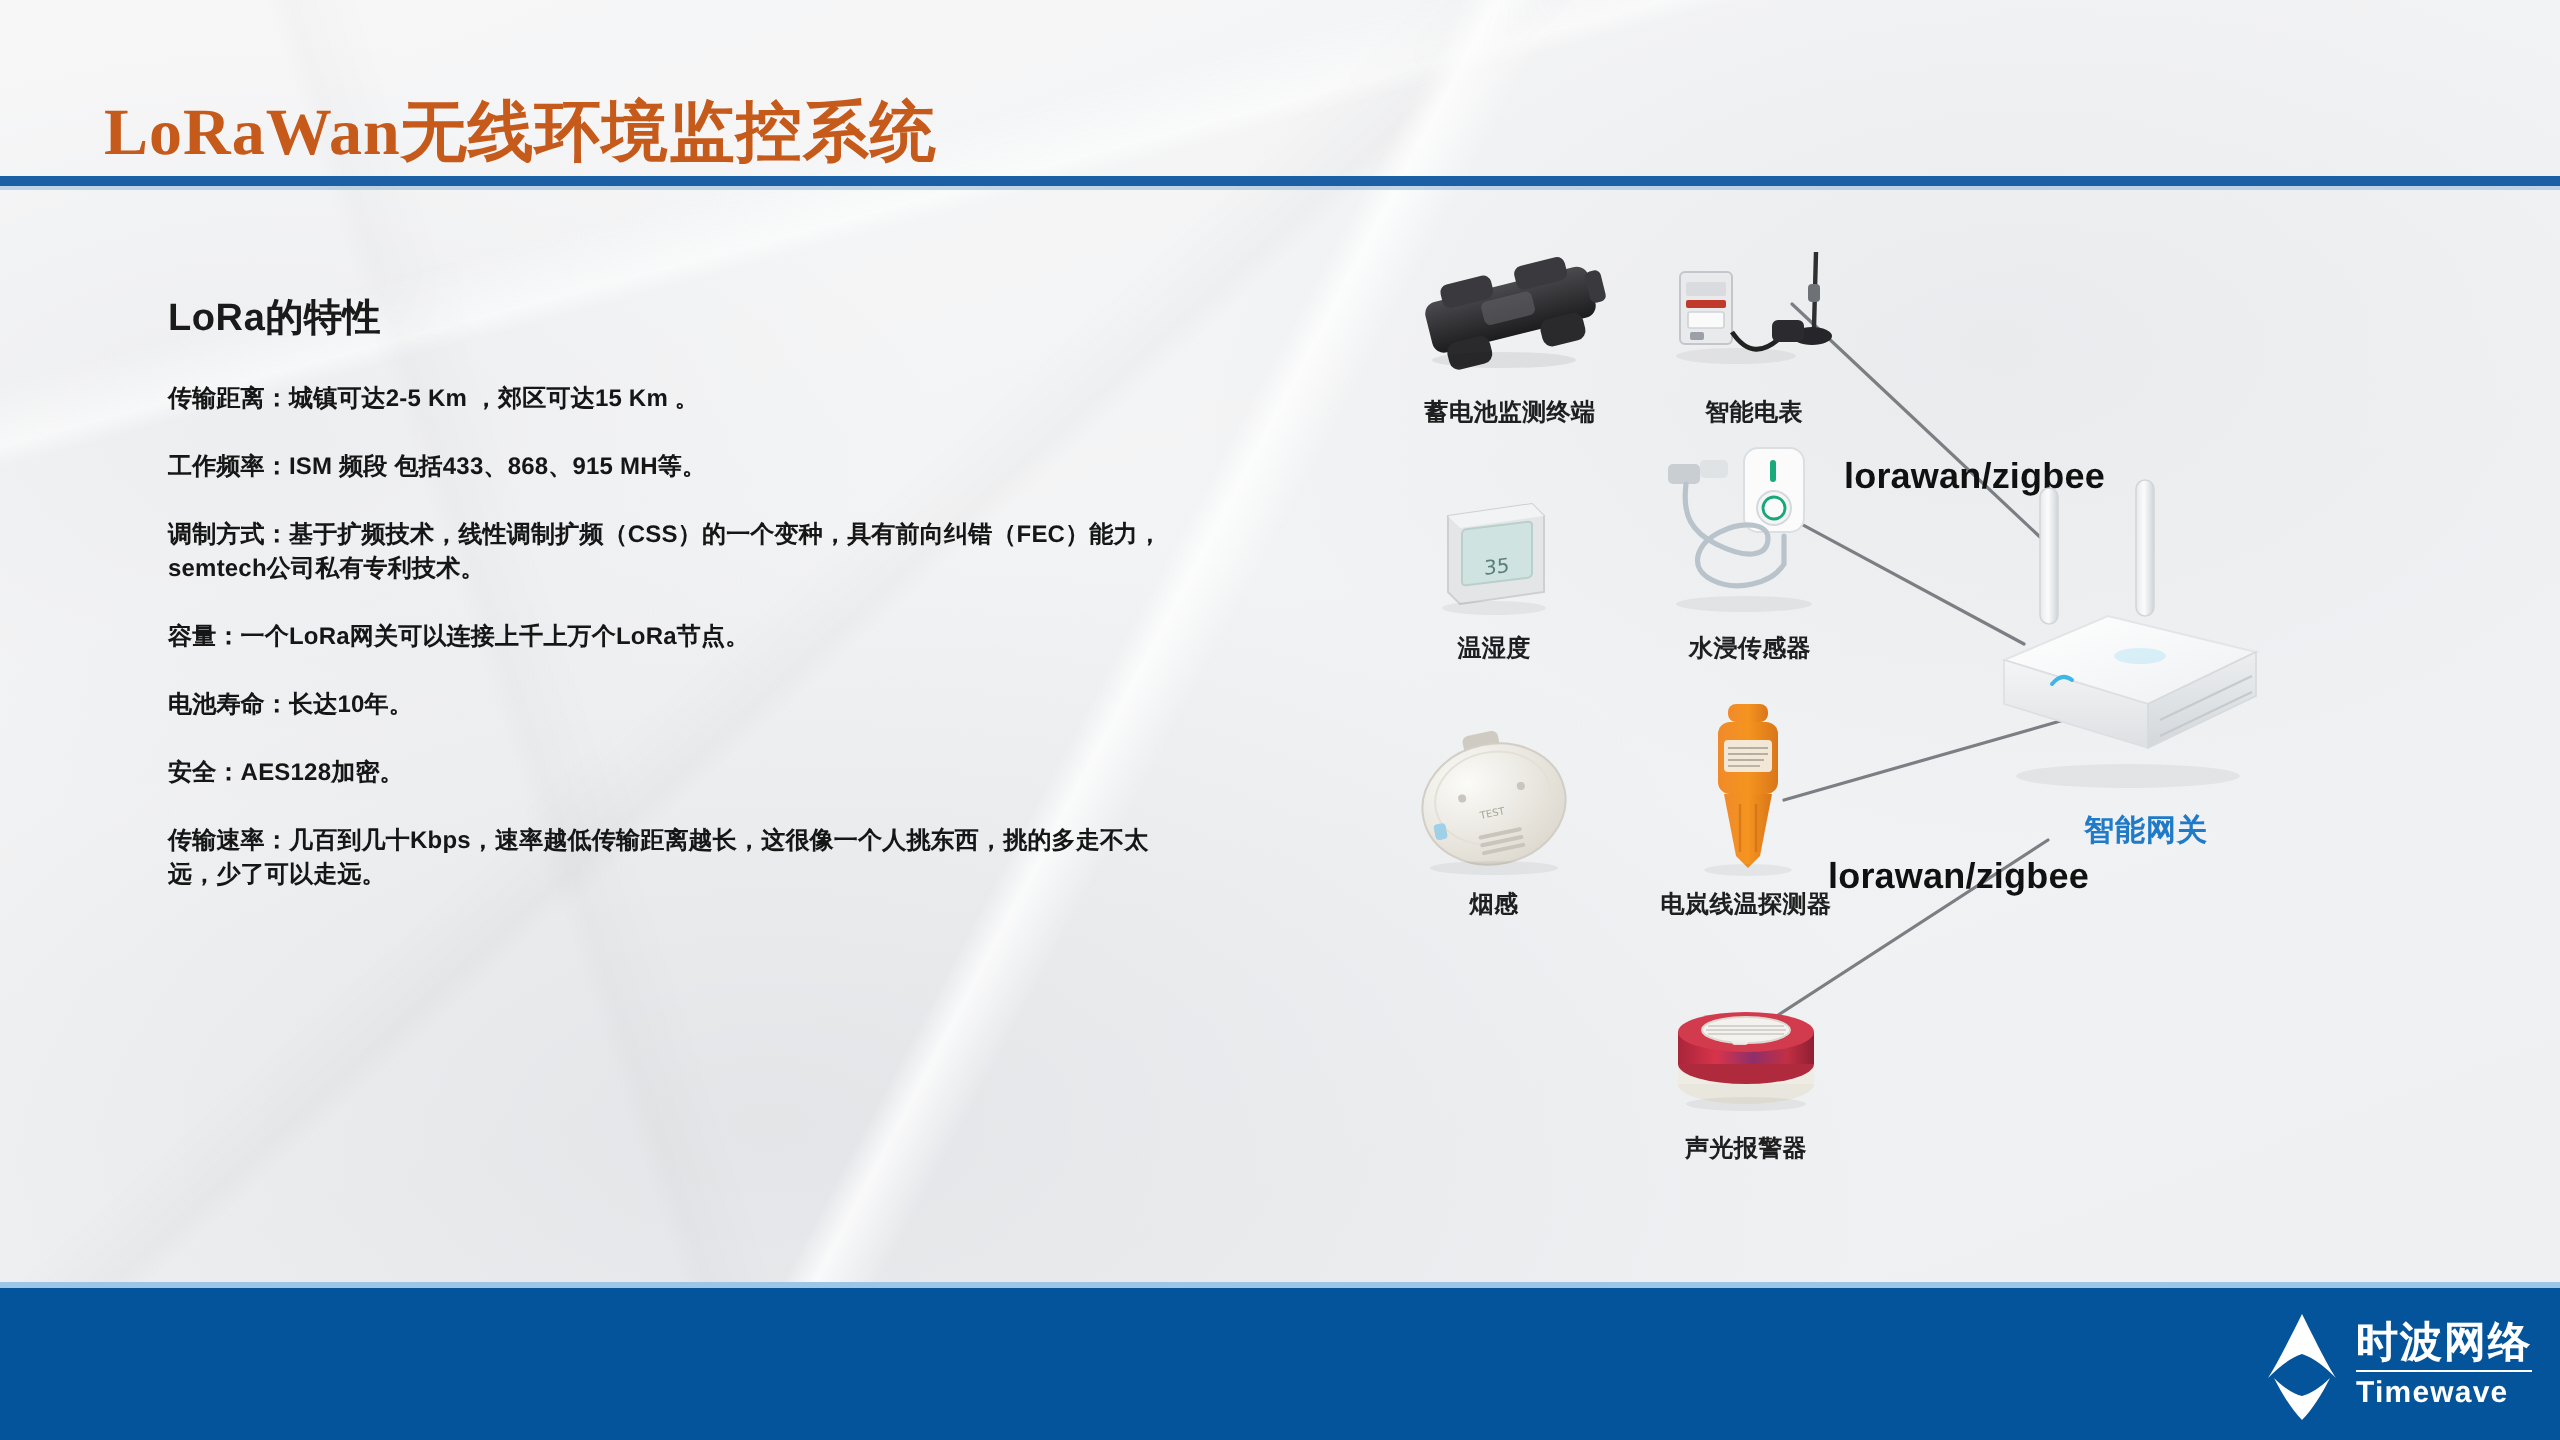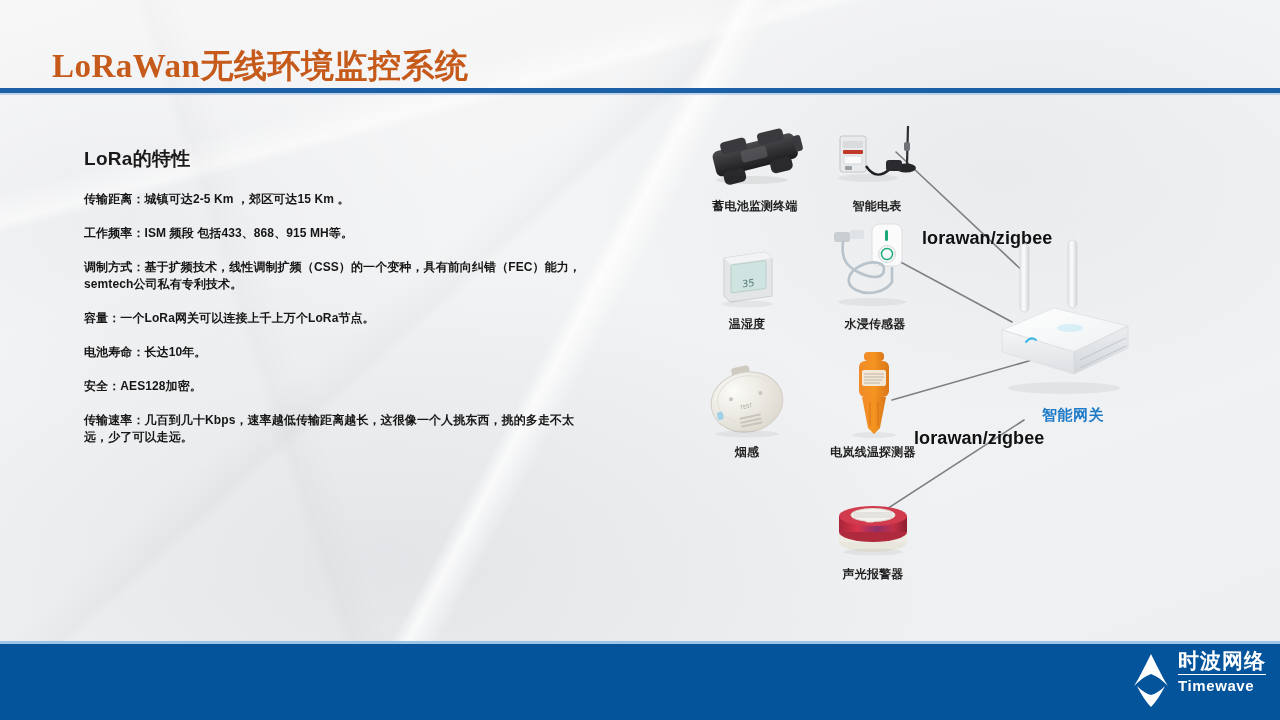"时波网络" #logo { align-items: flex-start -> center }
